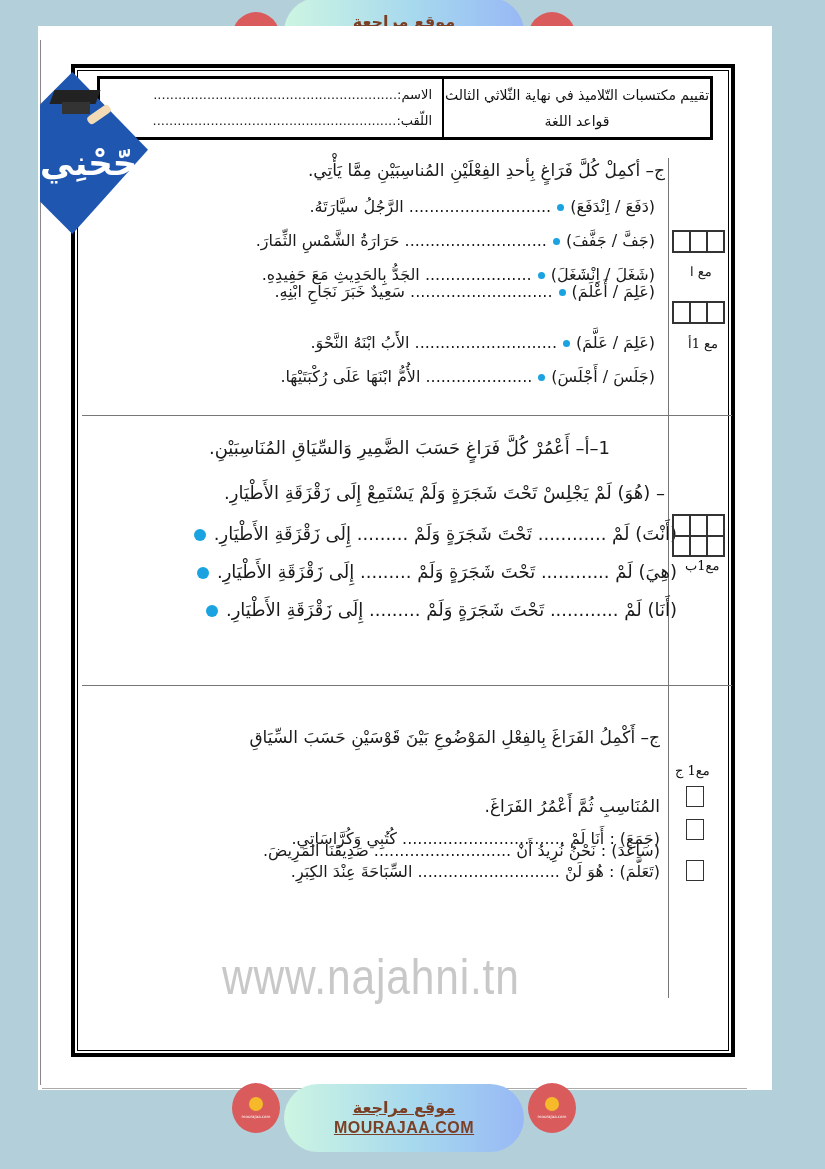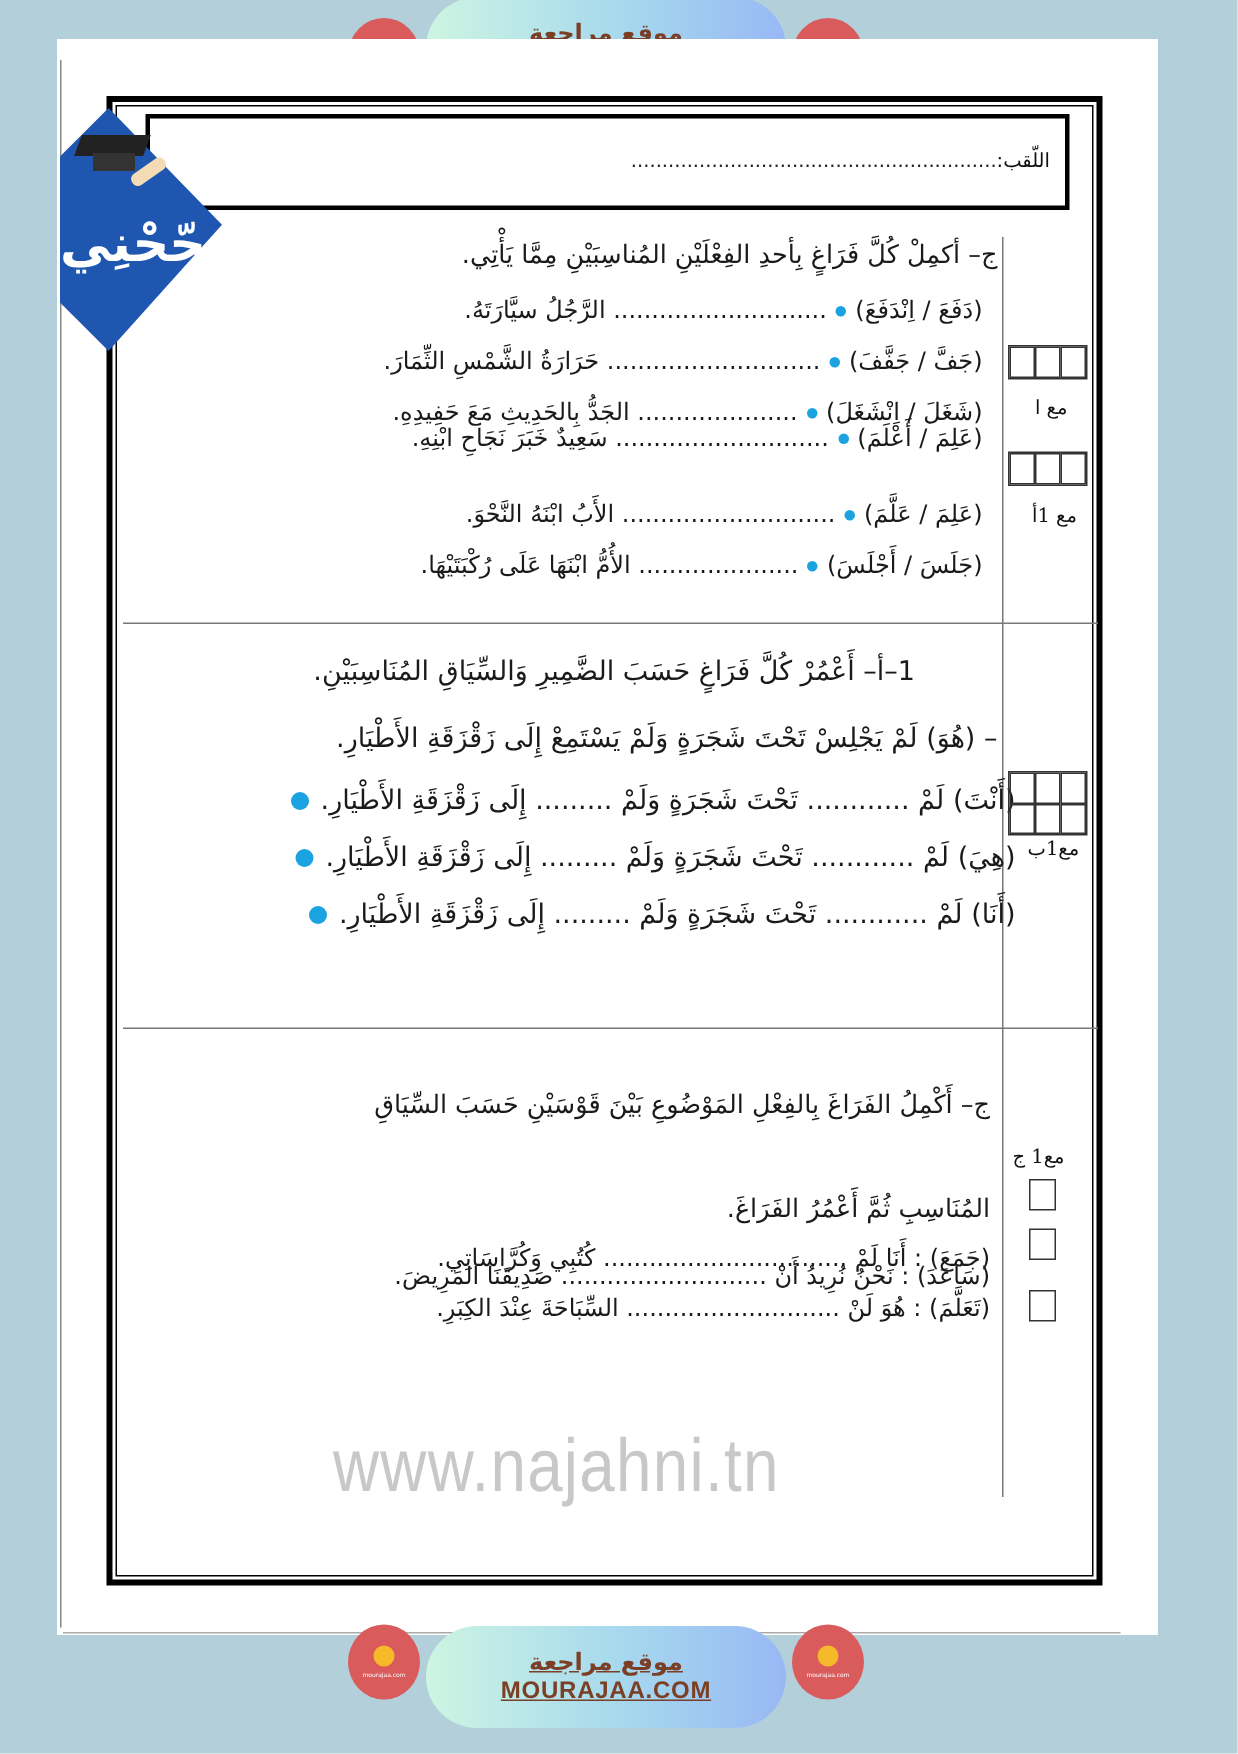"الاسم:.................................." div.row { html: none -> <div><span>الاسم:</span><span>...........................................................</span></div> }
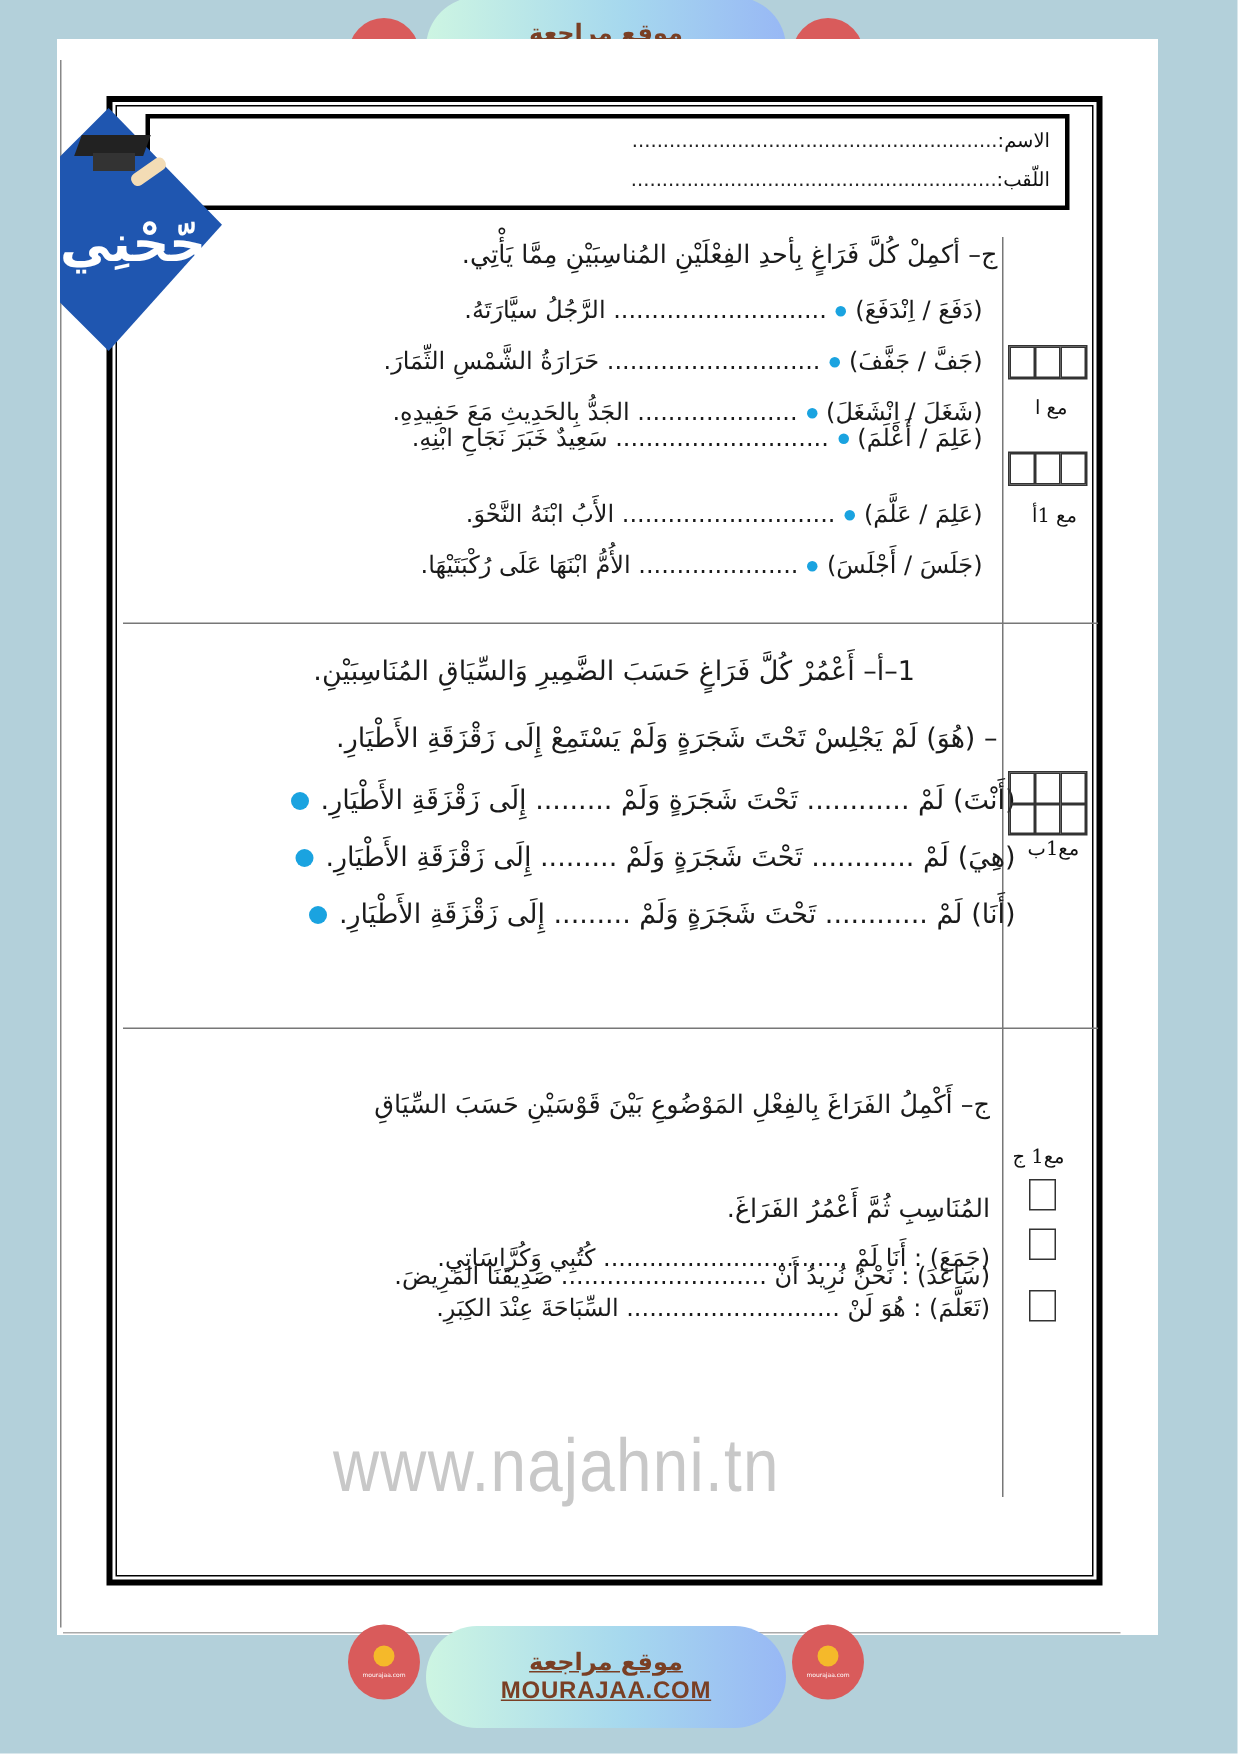"تقييم مكتسبات التّلاميذ في نهاية" div.h-cell { html: none -> <div> <div>تقييم مكتسبات التّلاميذ في نهاية الثّلاثي الثالث</div> <div>قواعد اللغة</div> </div> }
